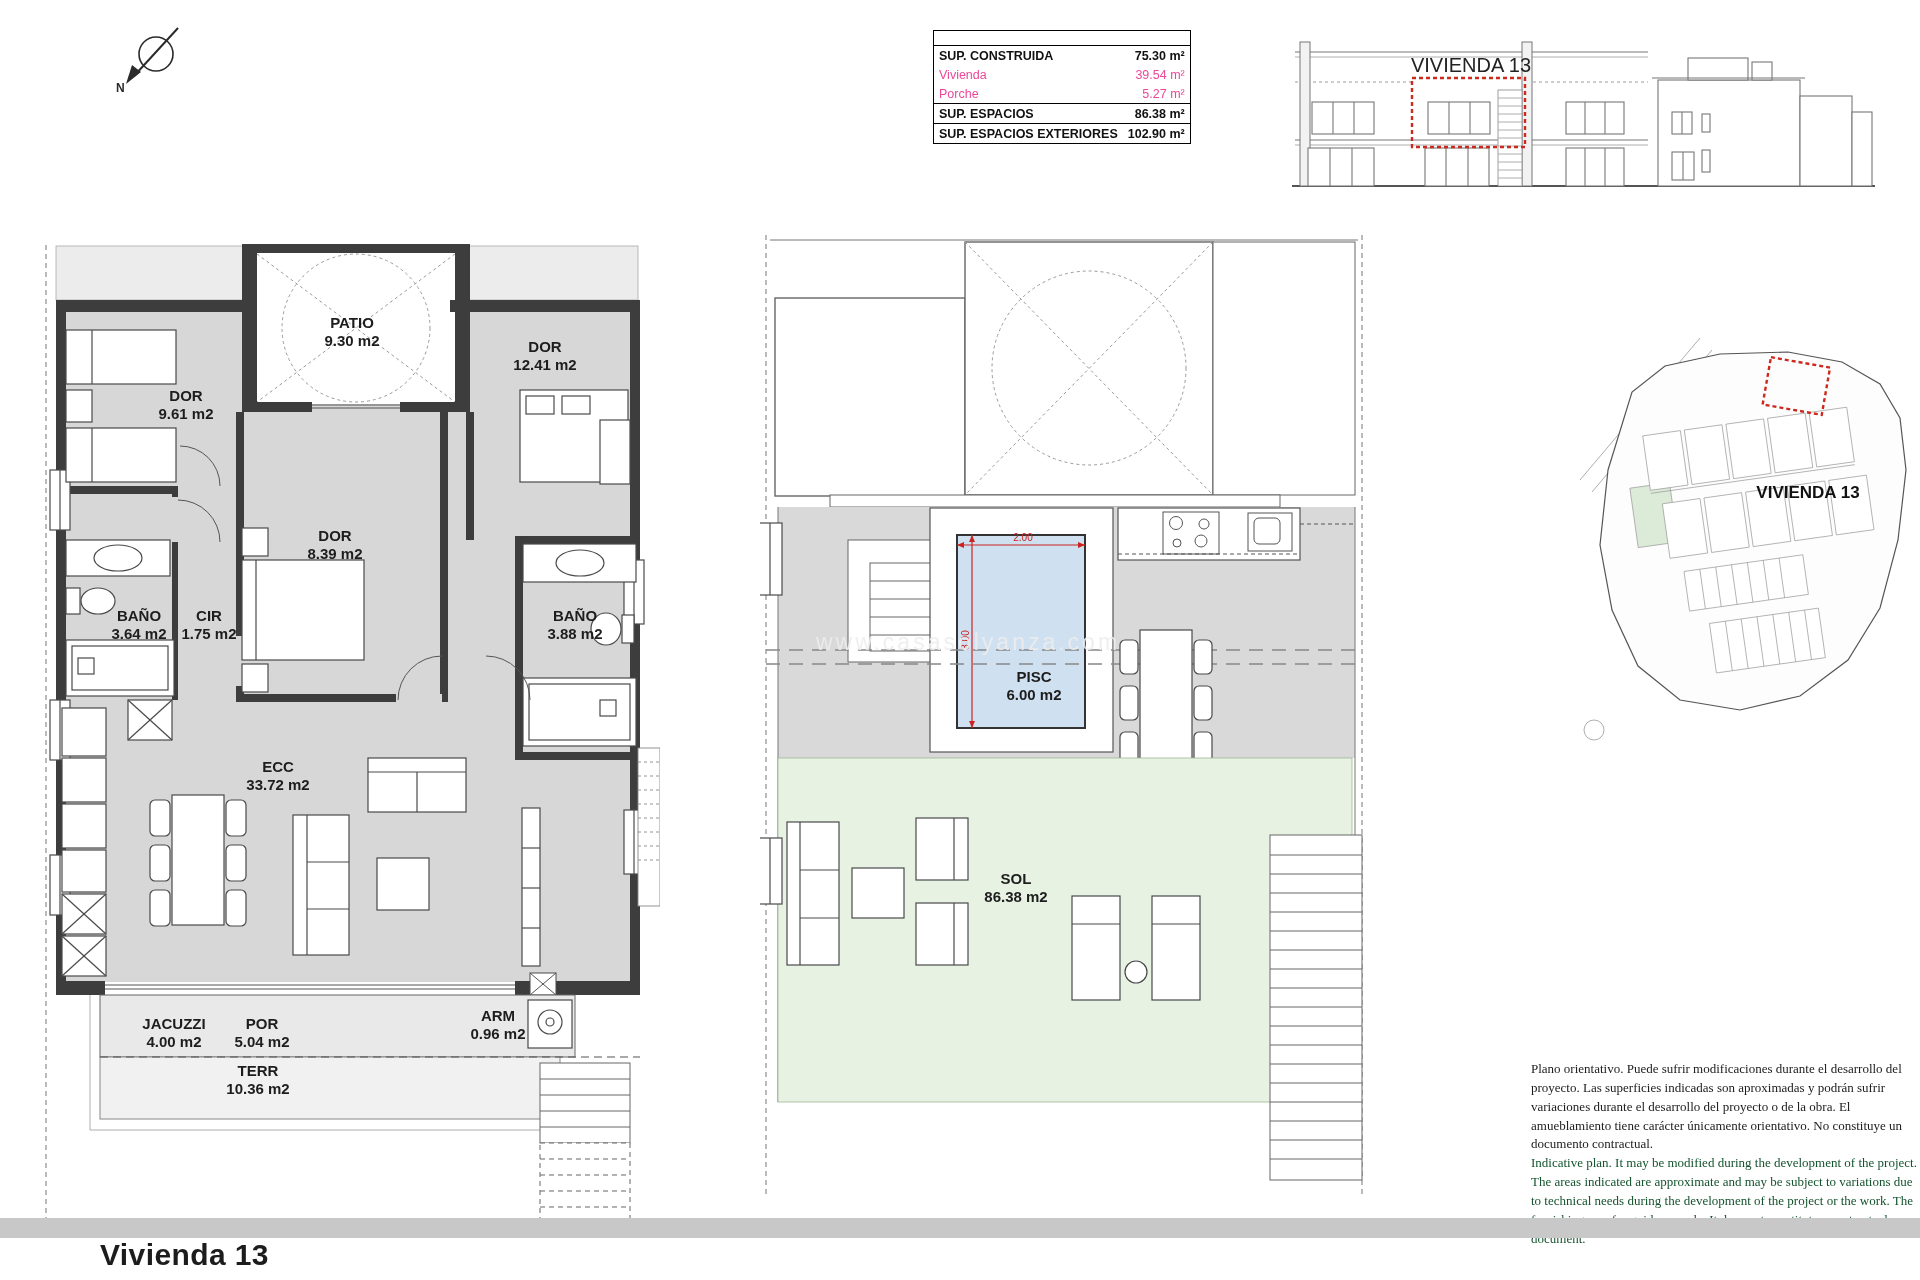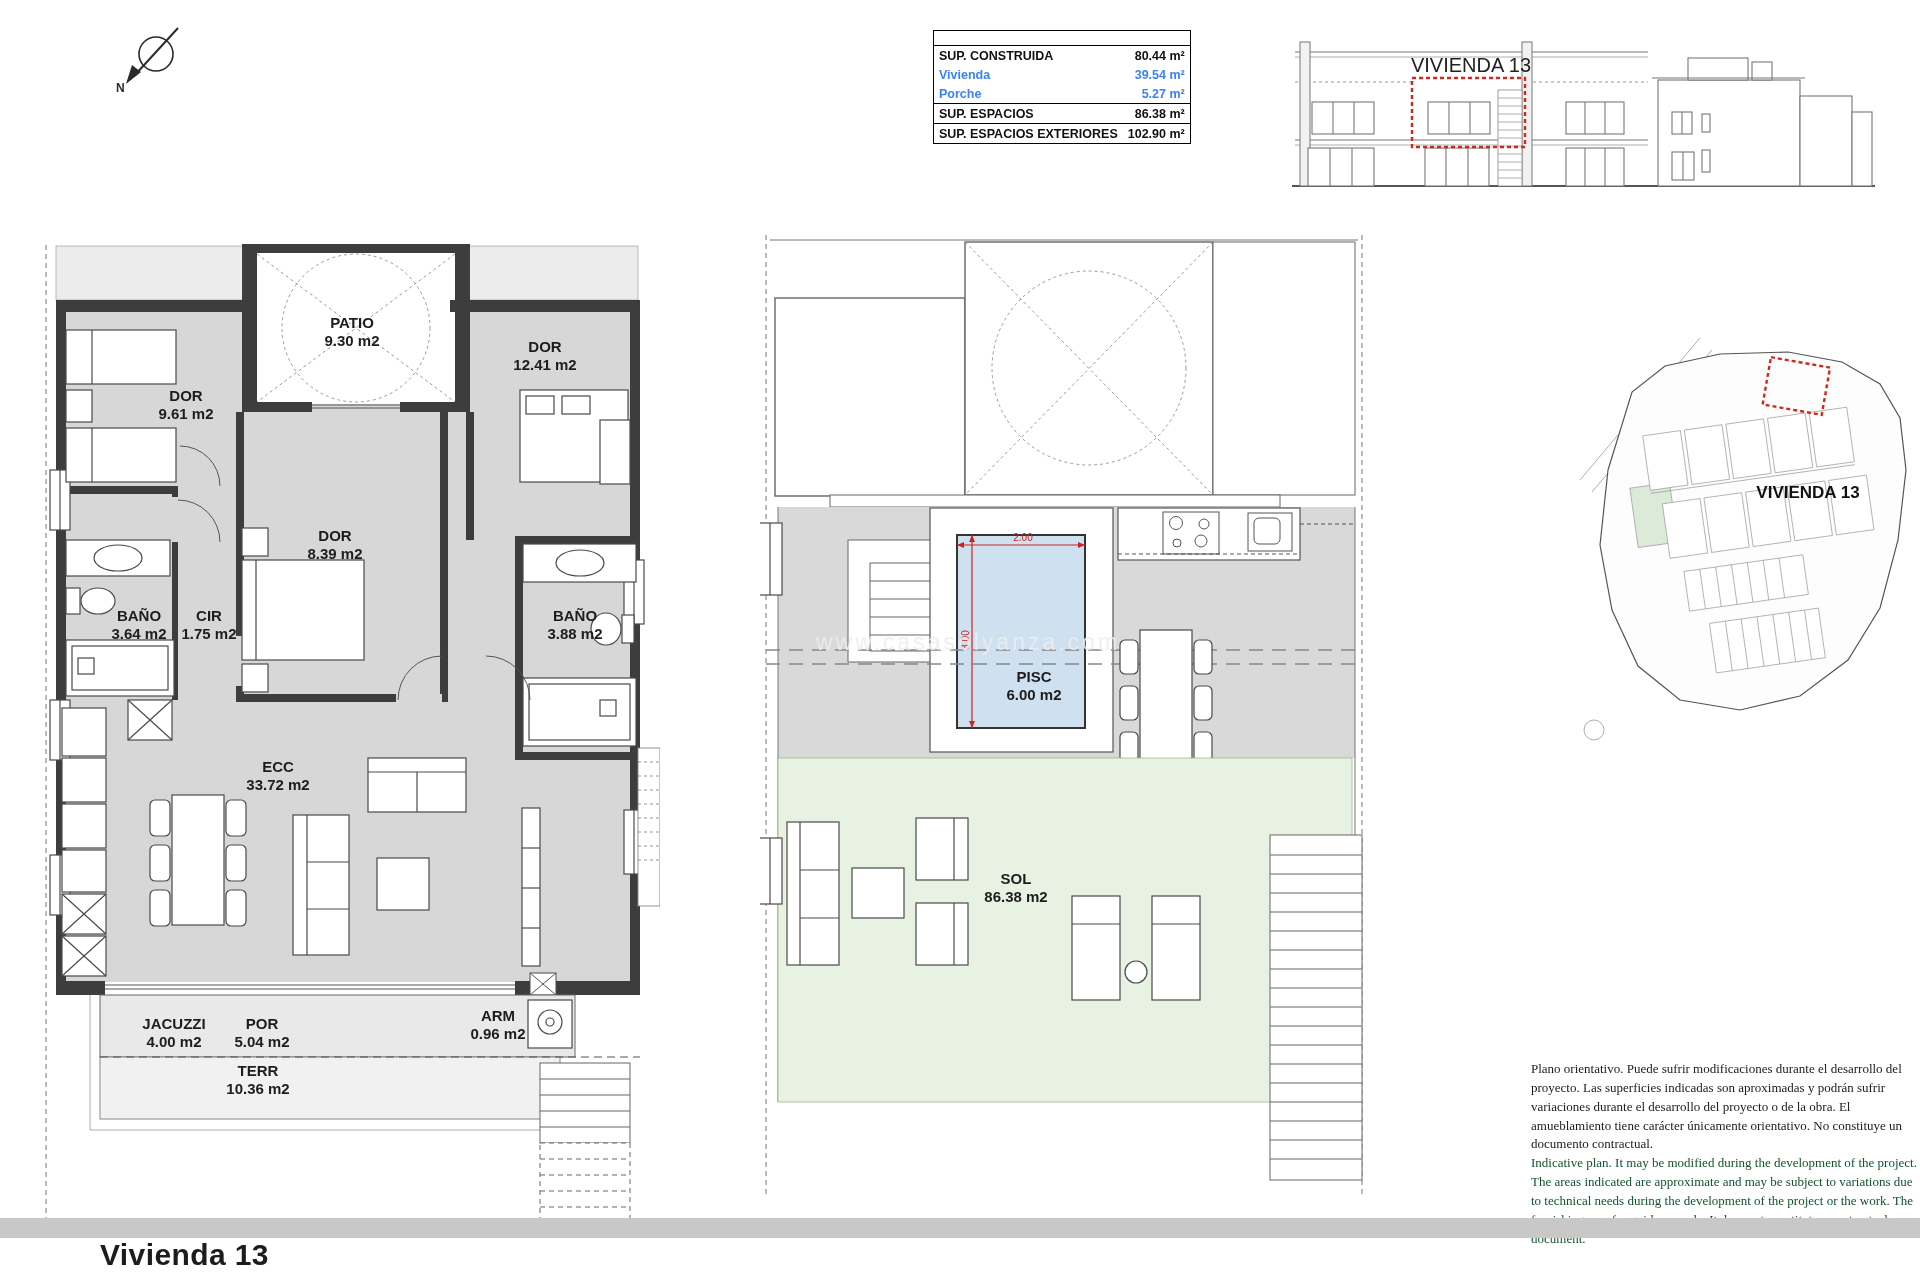"80.44 m²" td.v { text: 80.44 -> 75.30 }
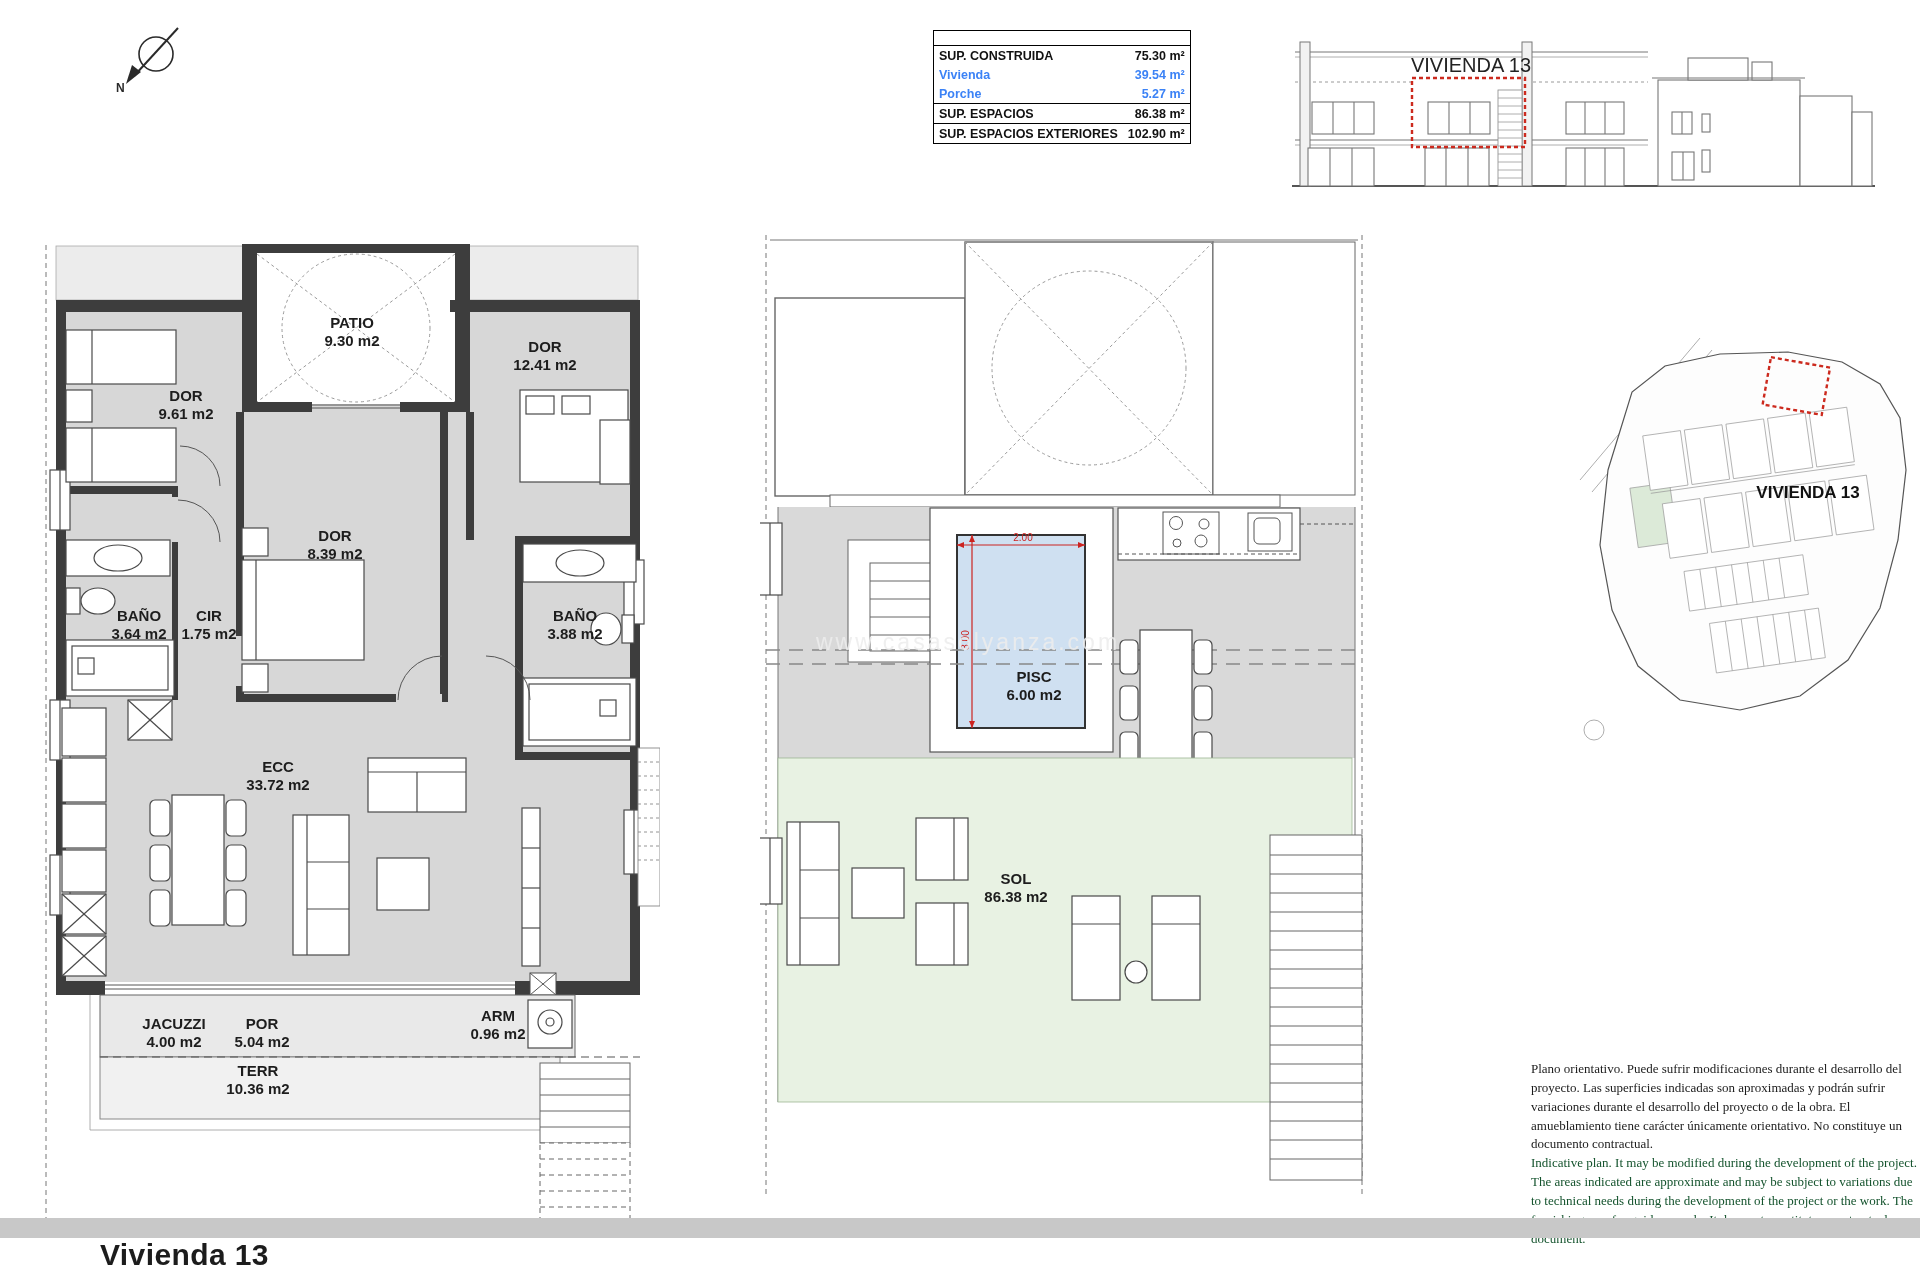"Vivienda" #areas tr.n { color: #3b82f6 -> #ec4899; font-weight: bold -> none }
